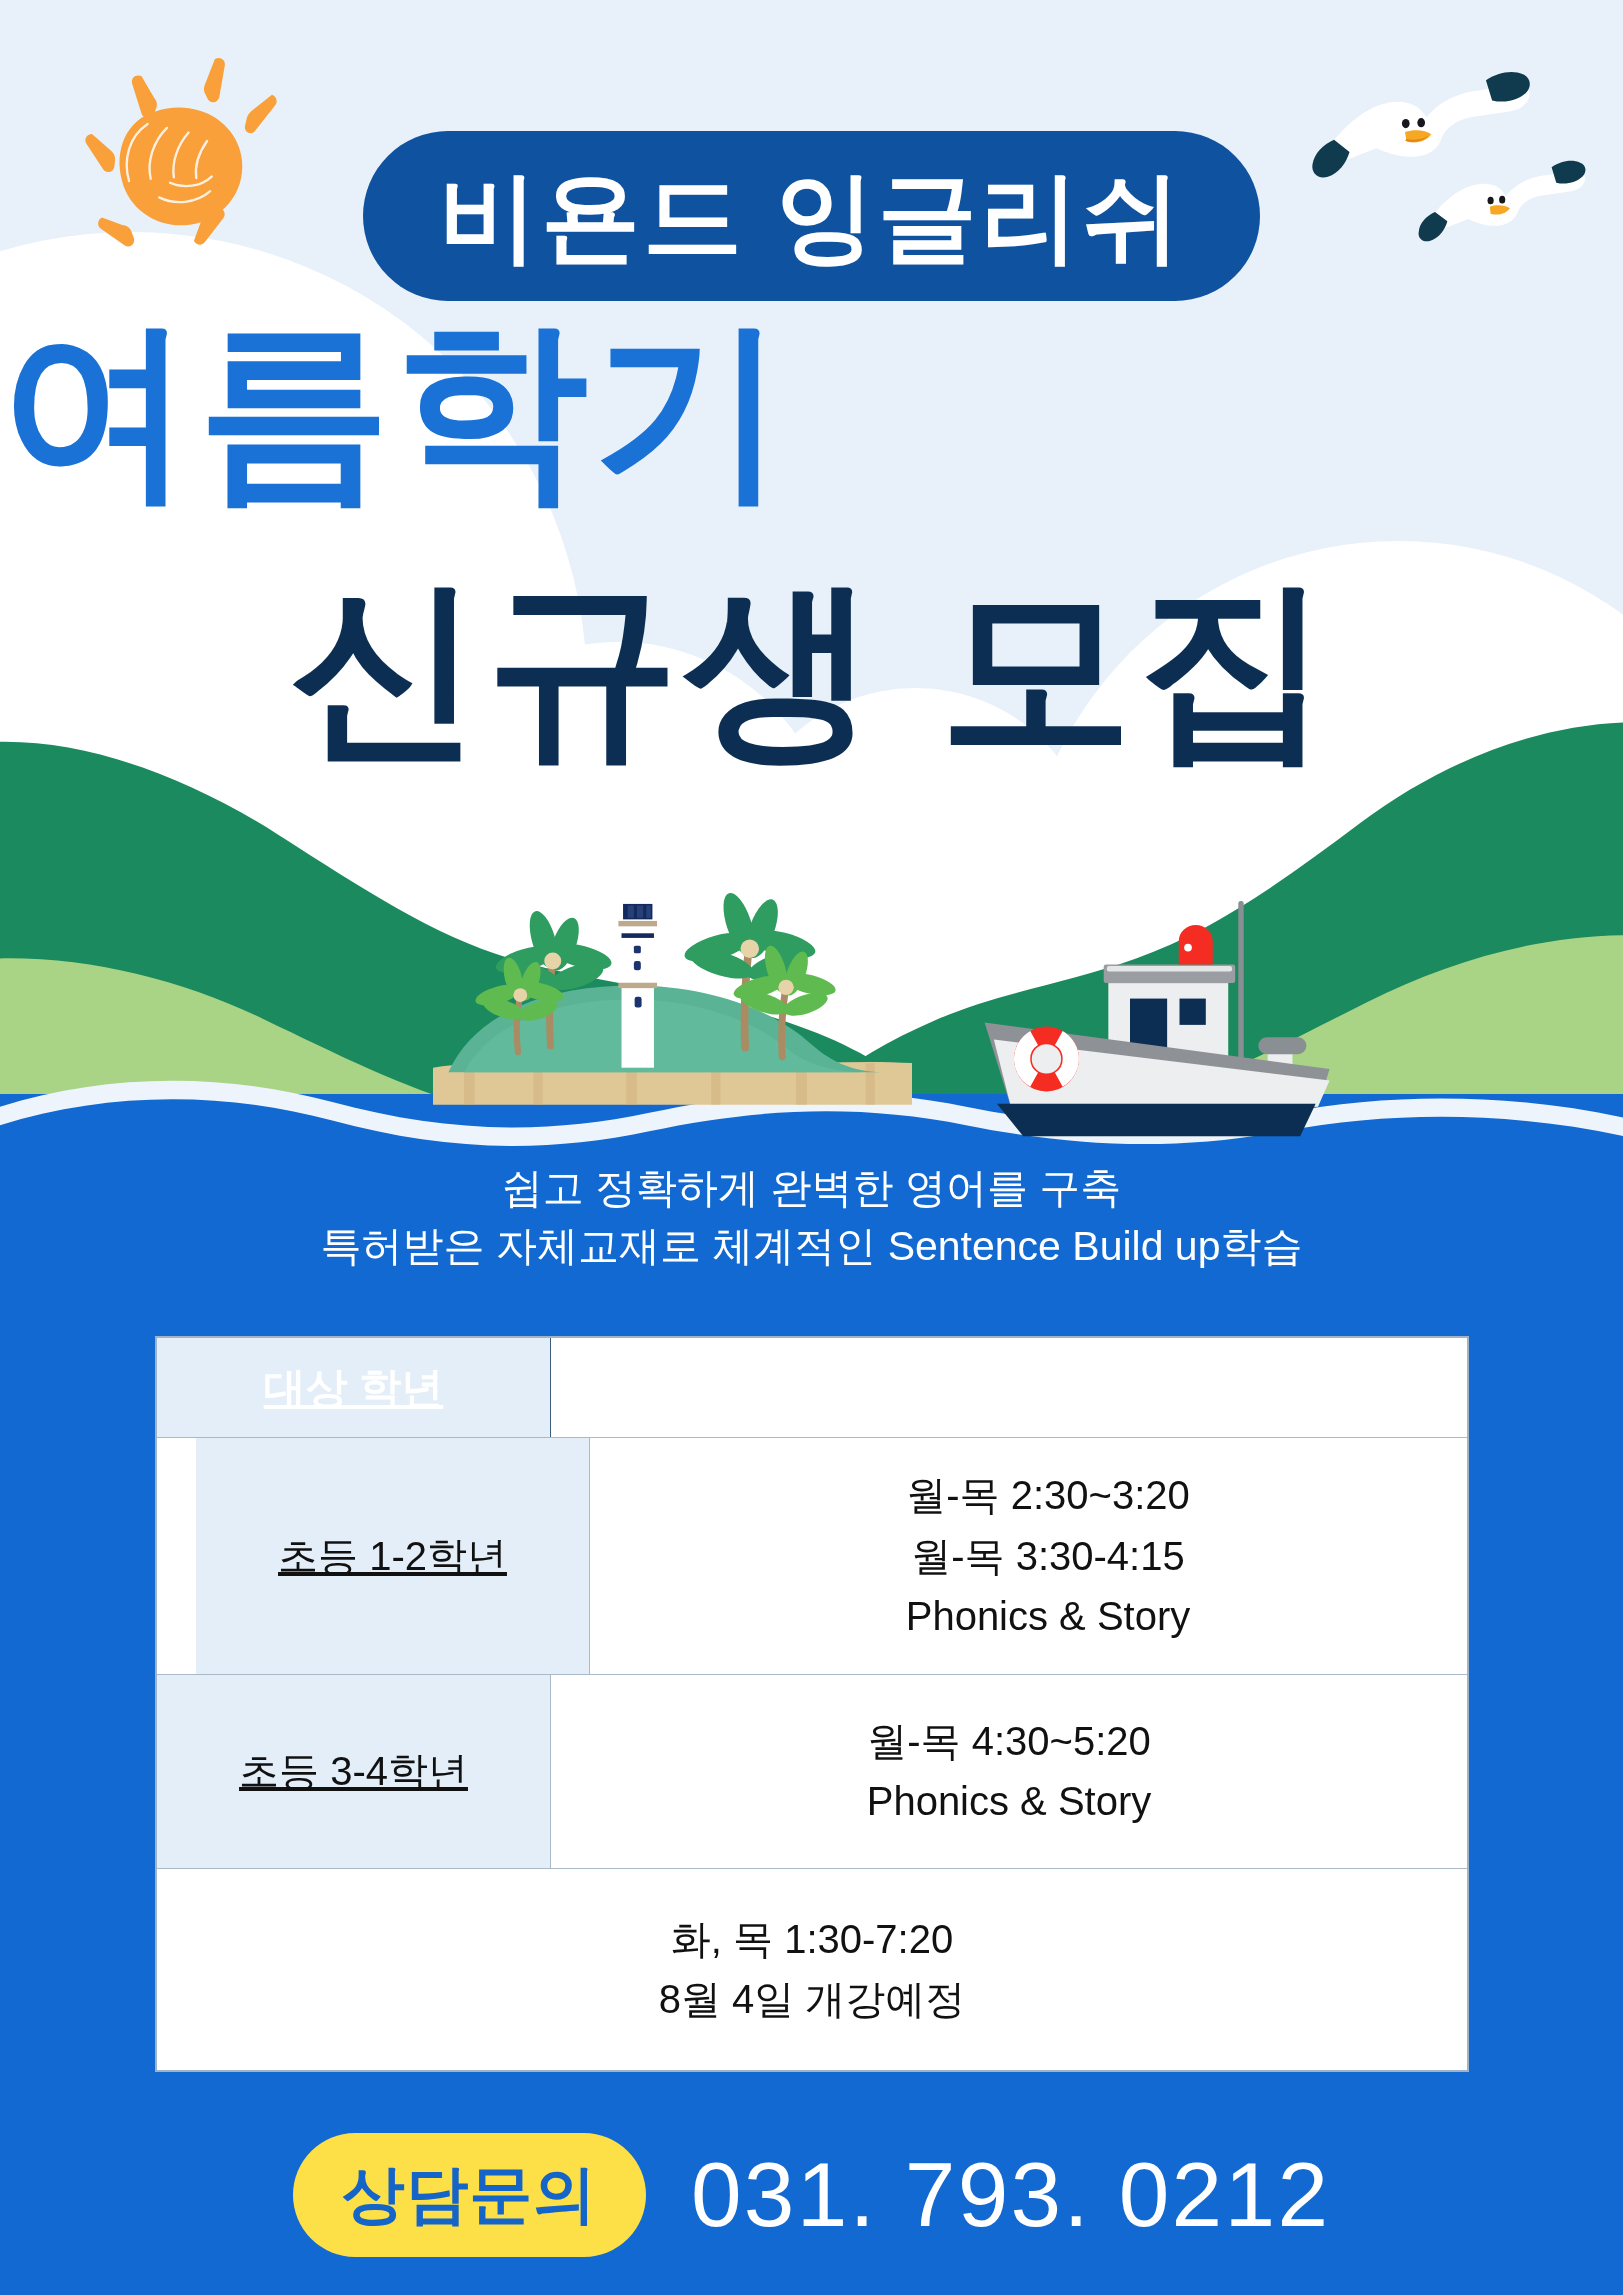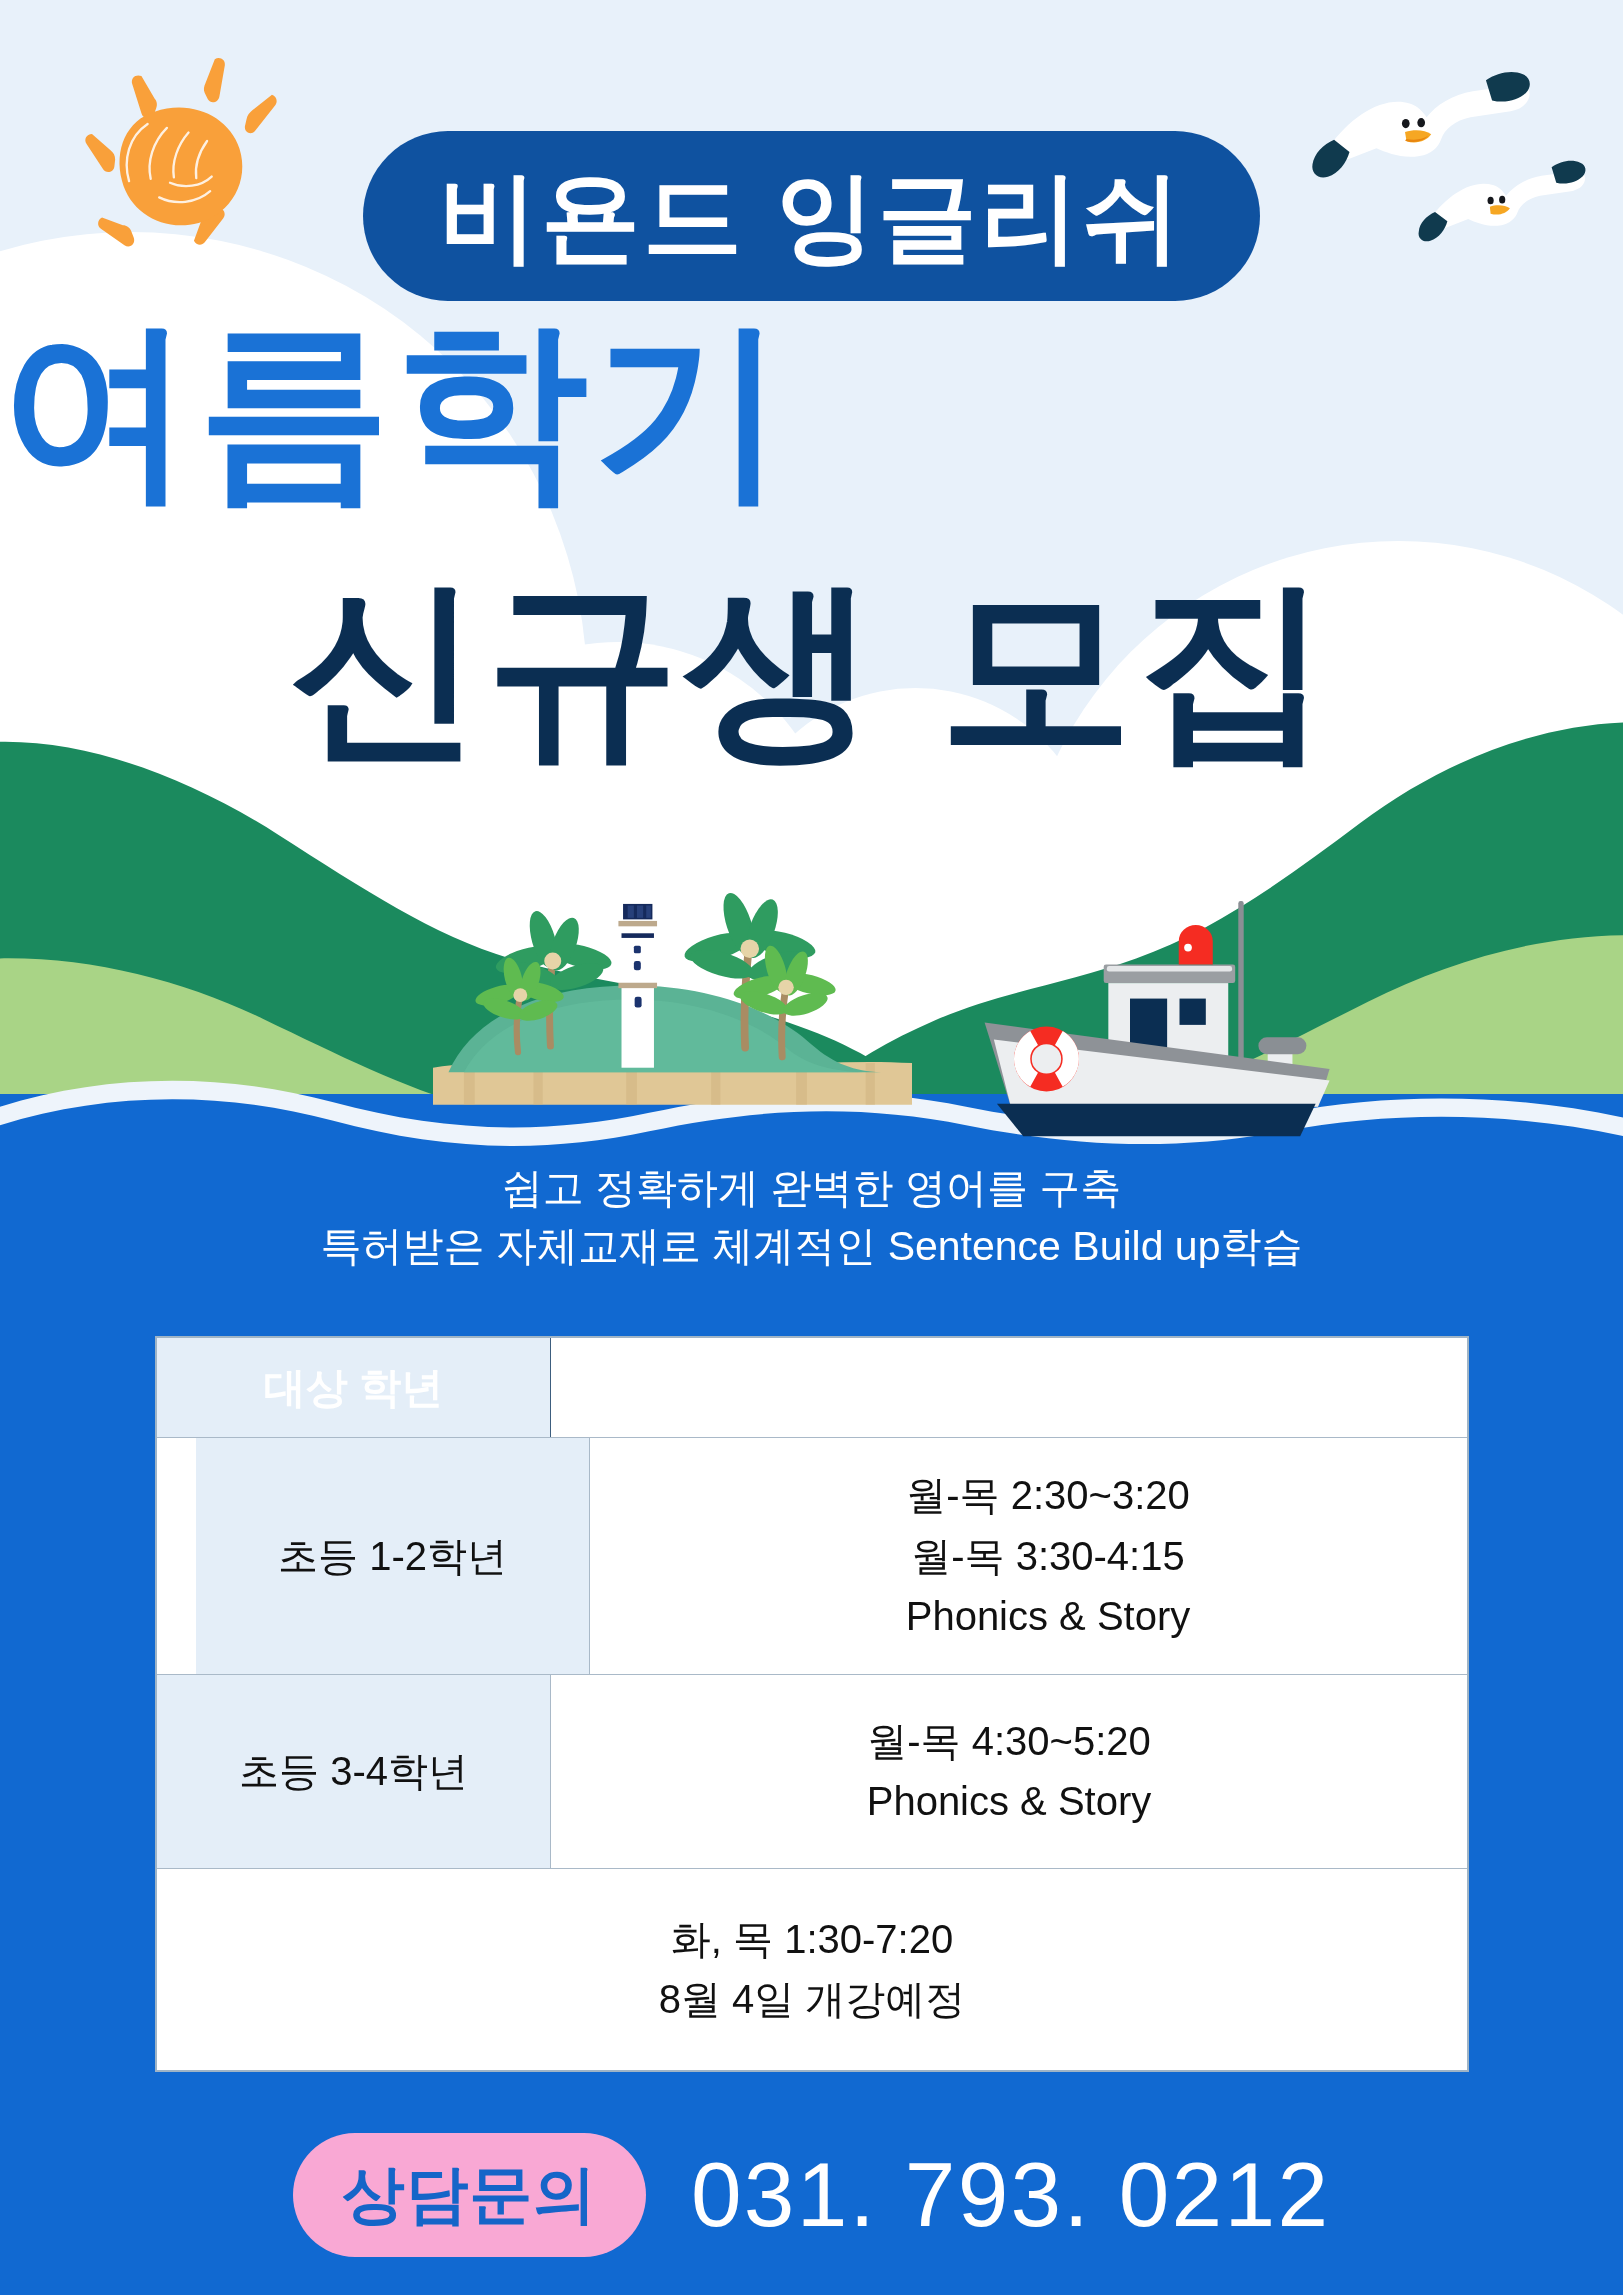"대상 학년" .tcell.left { text-decoration: none -> underline }
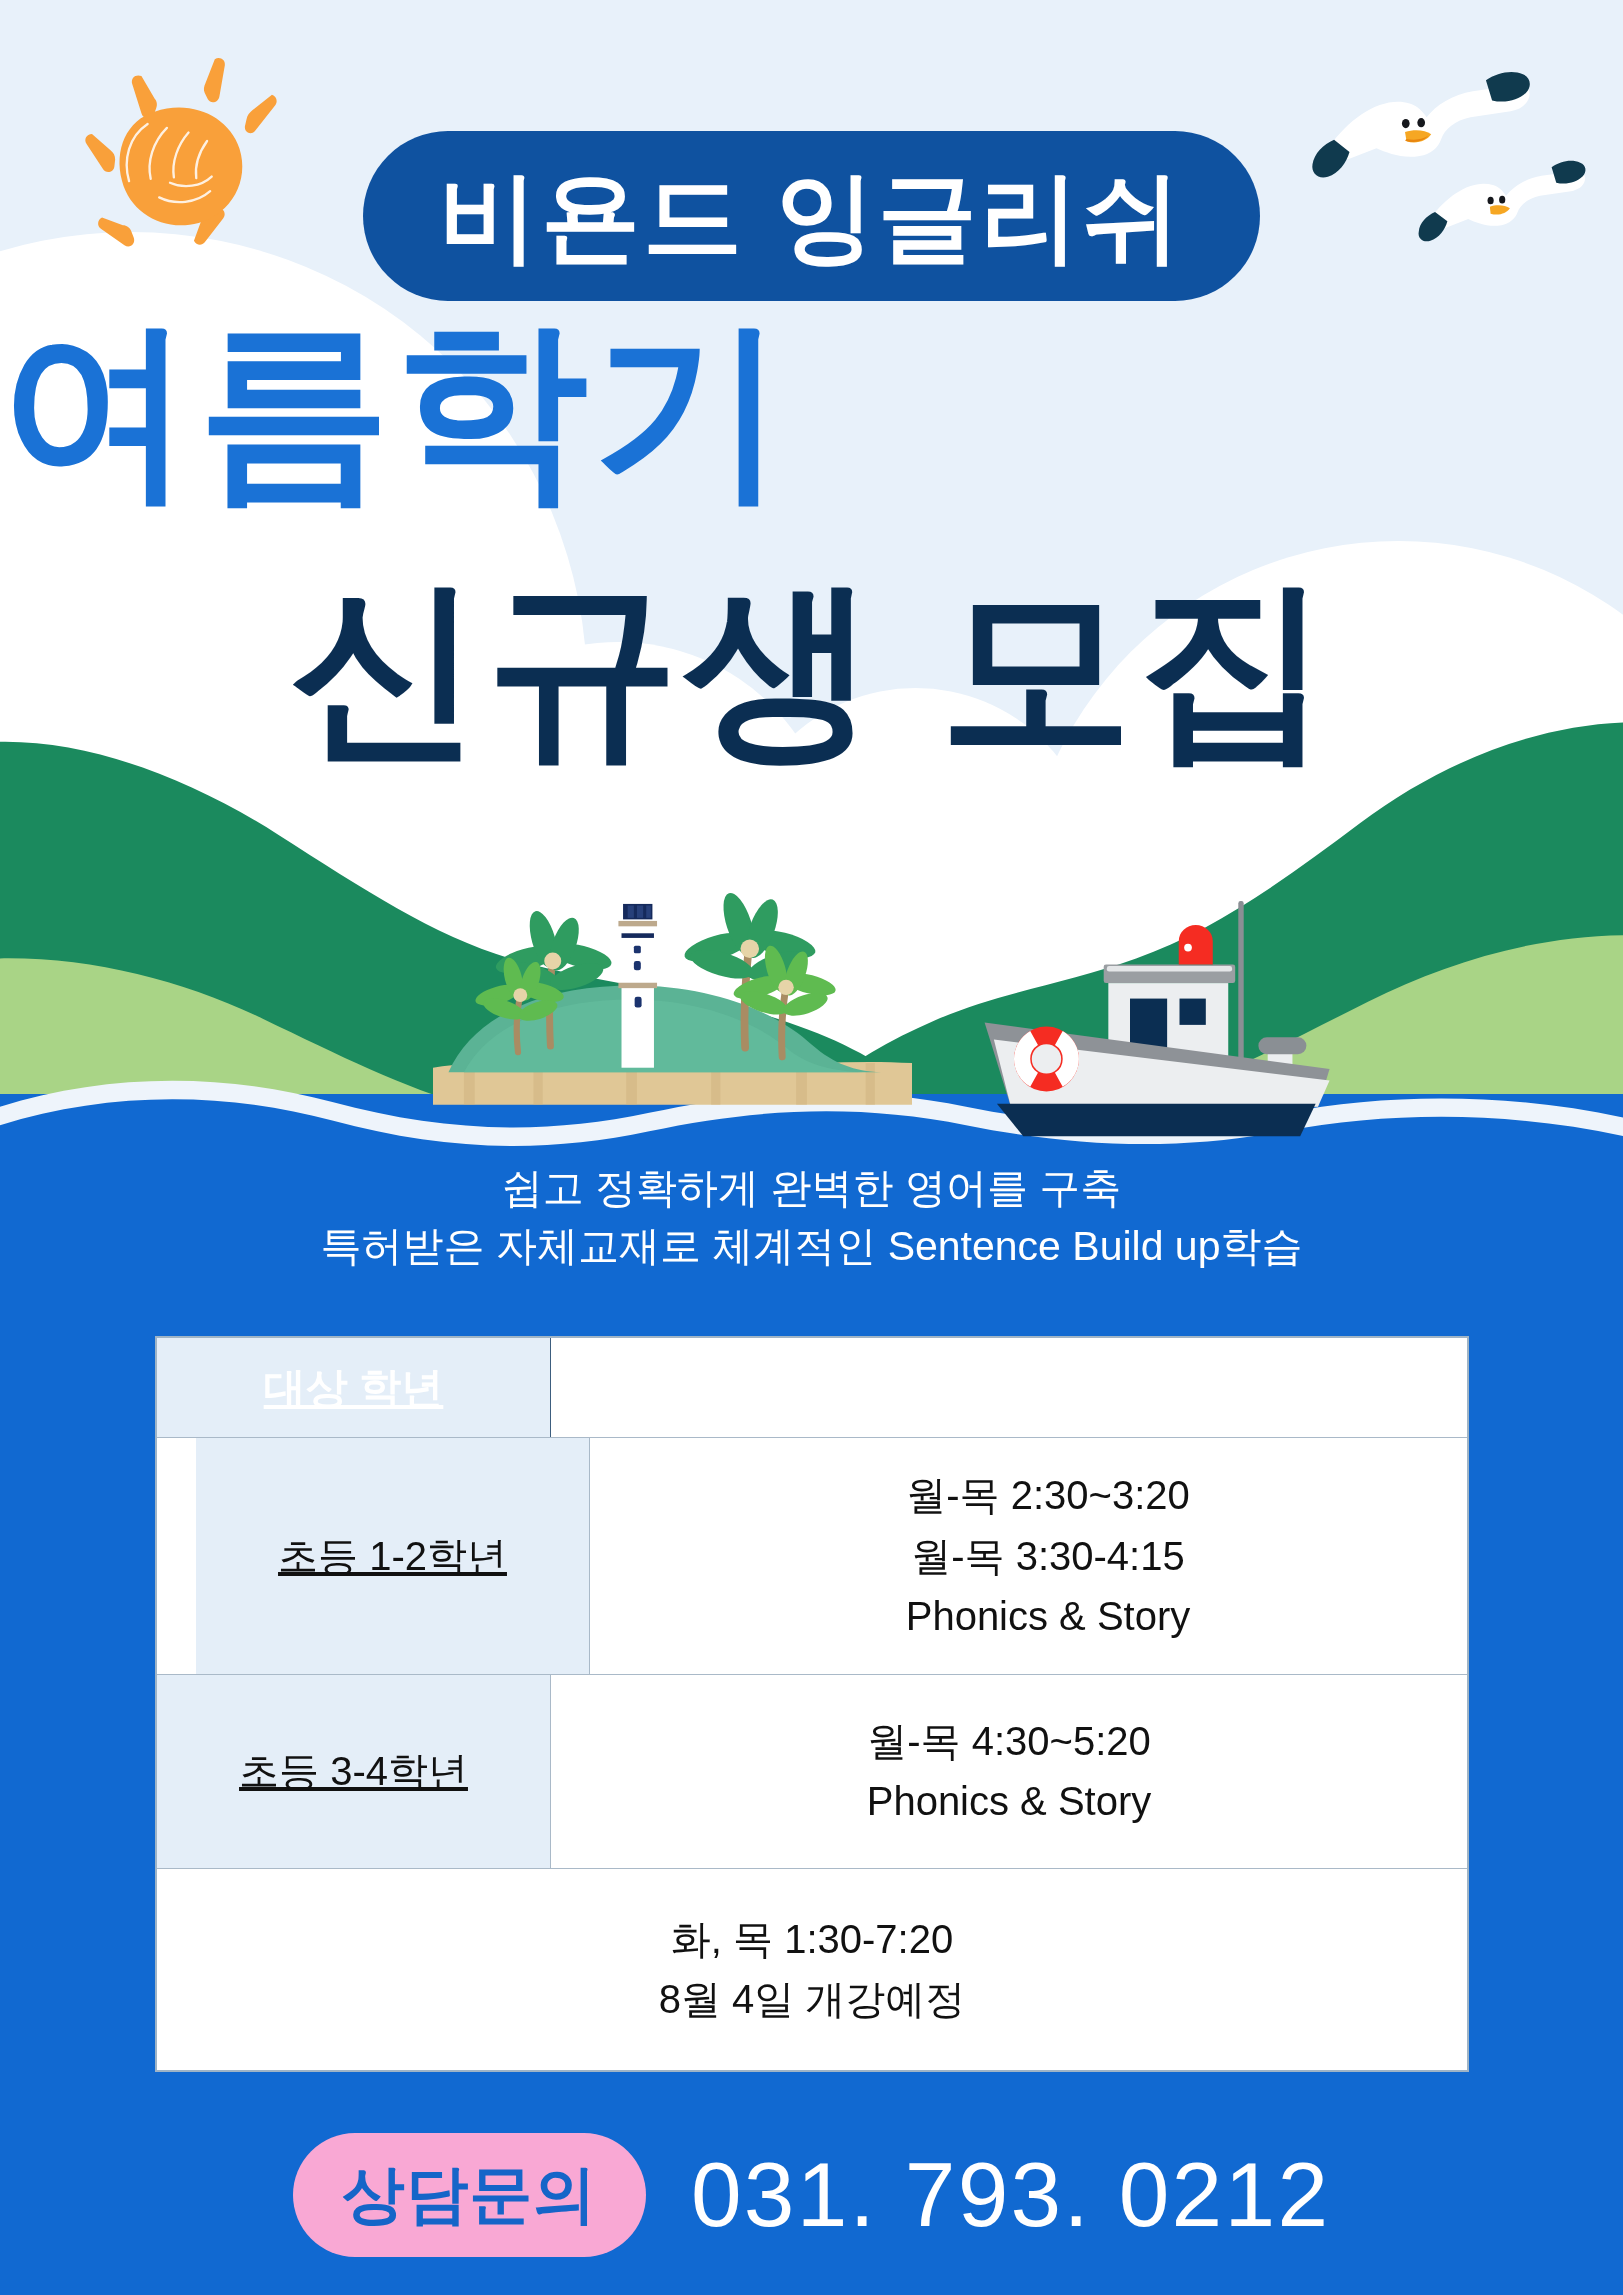"상담문의" .footer-pill { background: #f9a8d4 -> #fde047 }
